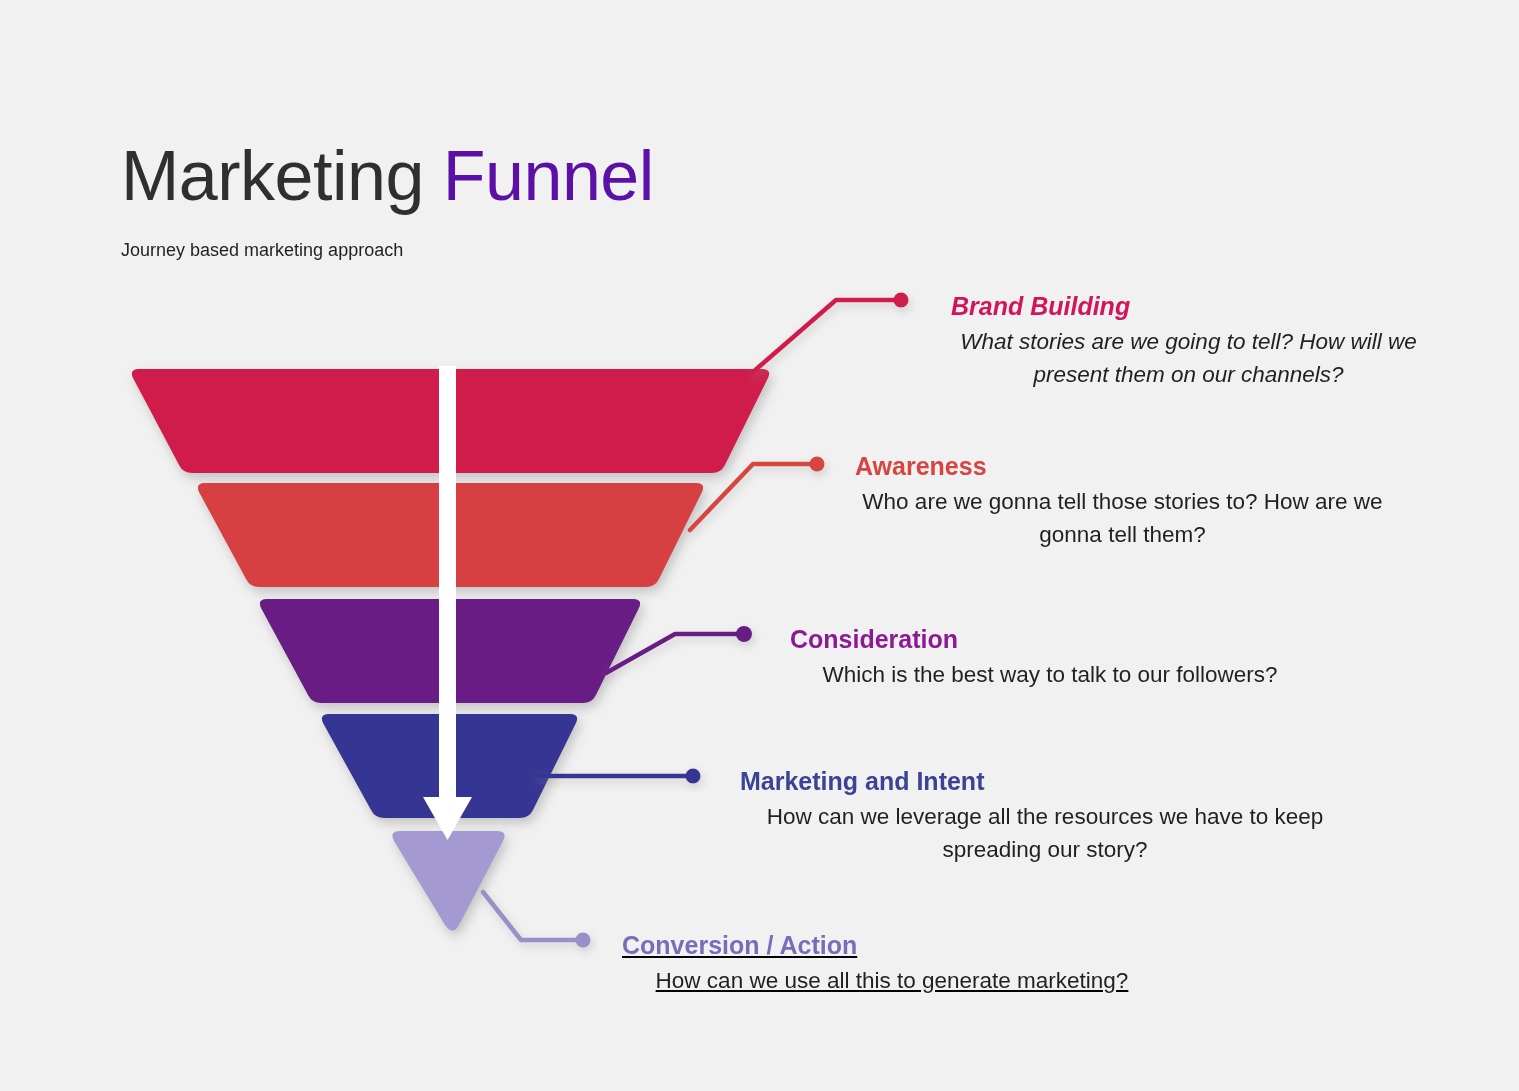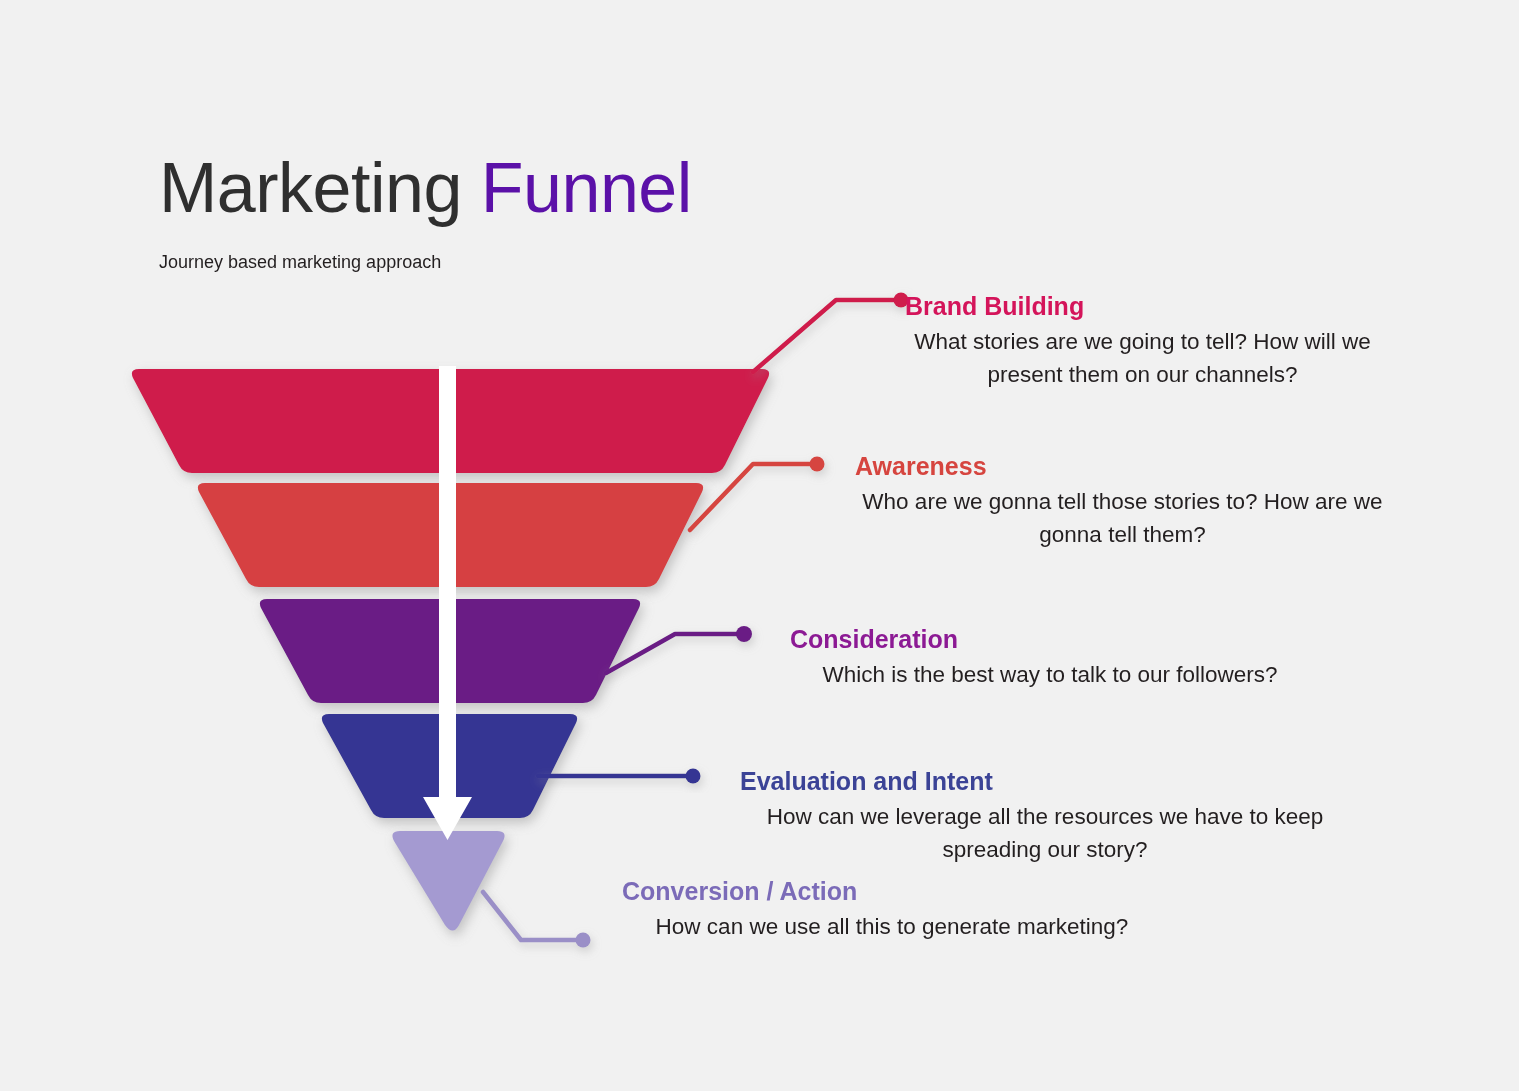"Marketing Funnel" #header { margin-left: 38px -> none; top: 148px -> 136px }
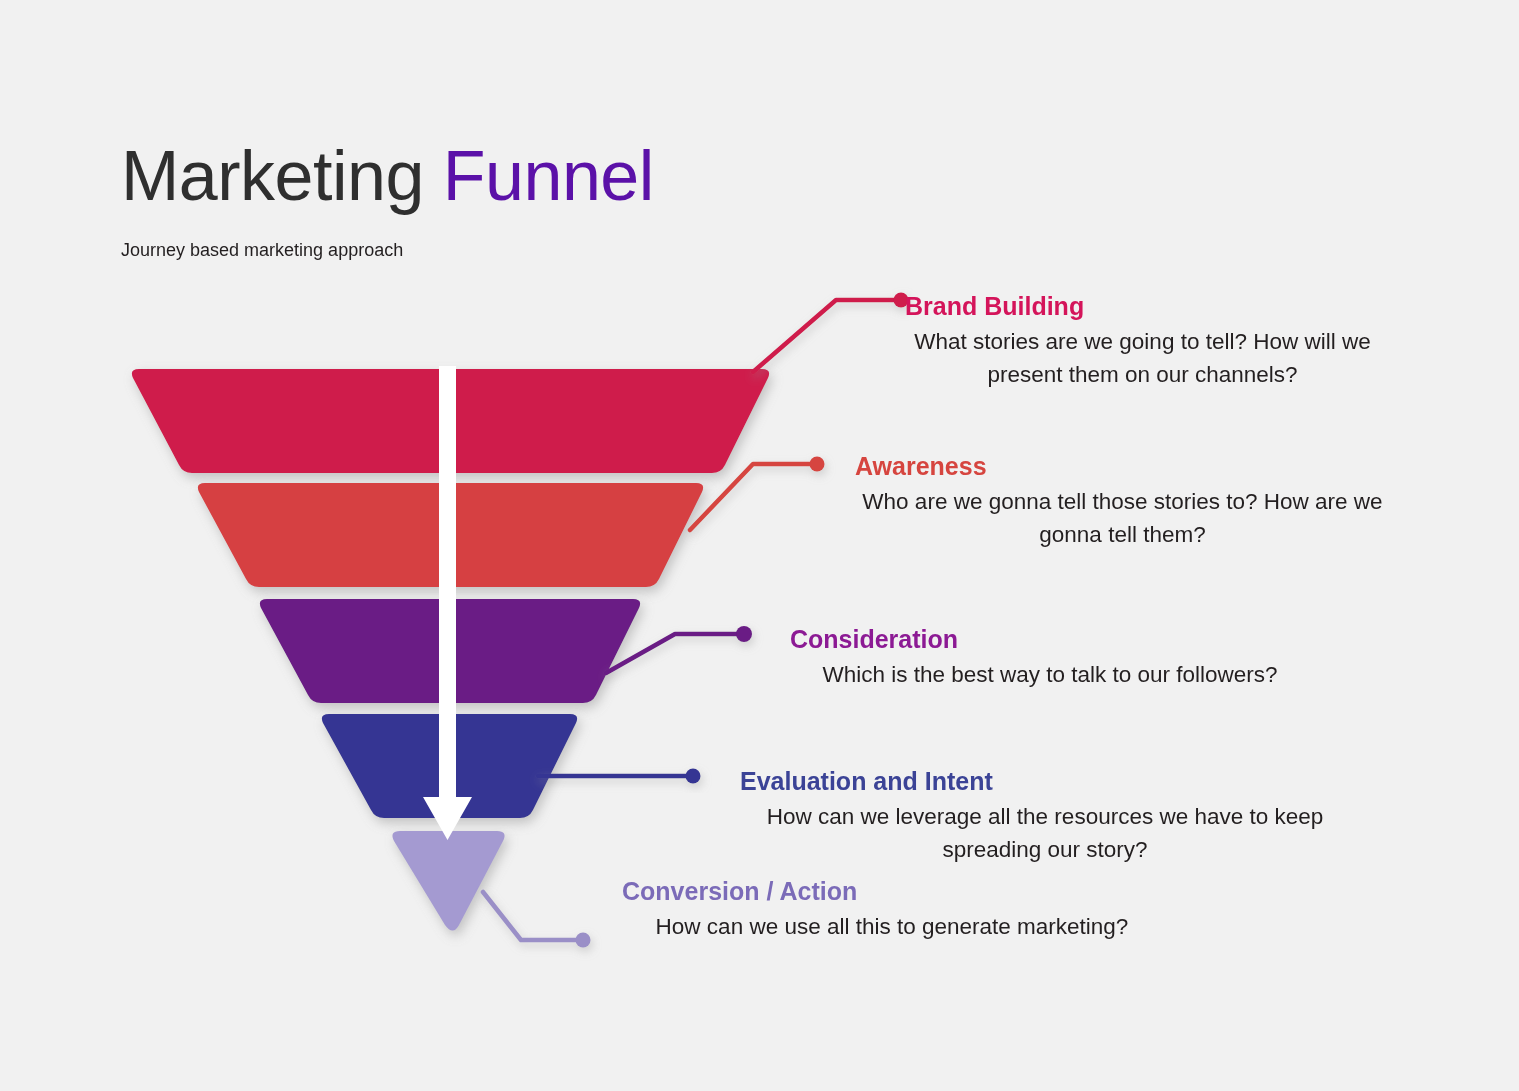"Brand Building" #callout-0 { font-style: none -> italic; left: 905px -> 951px }
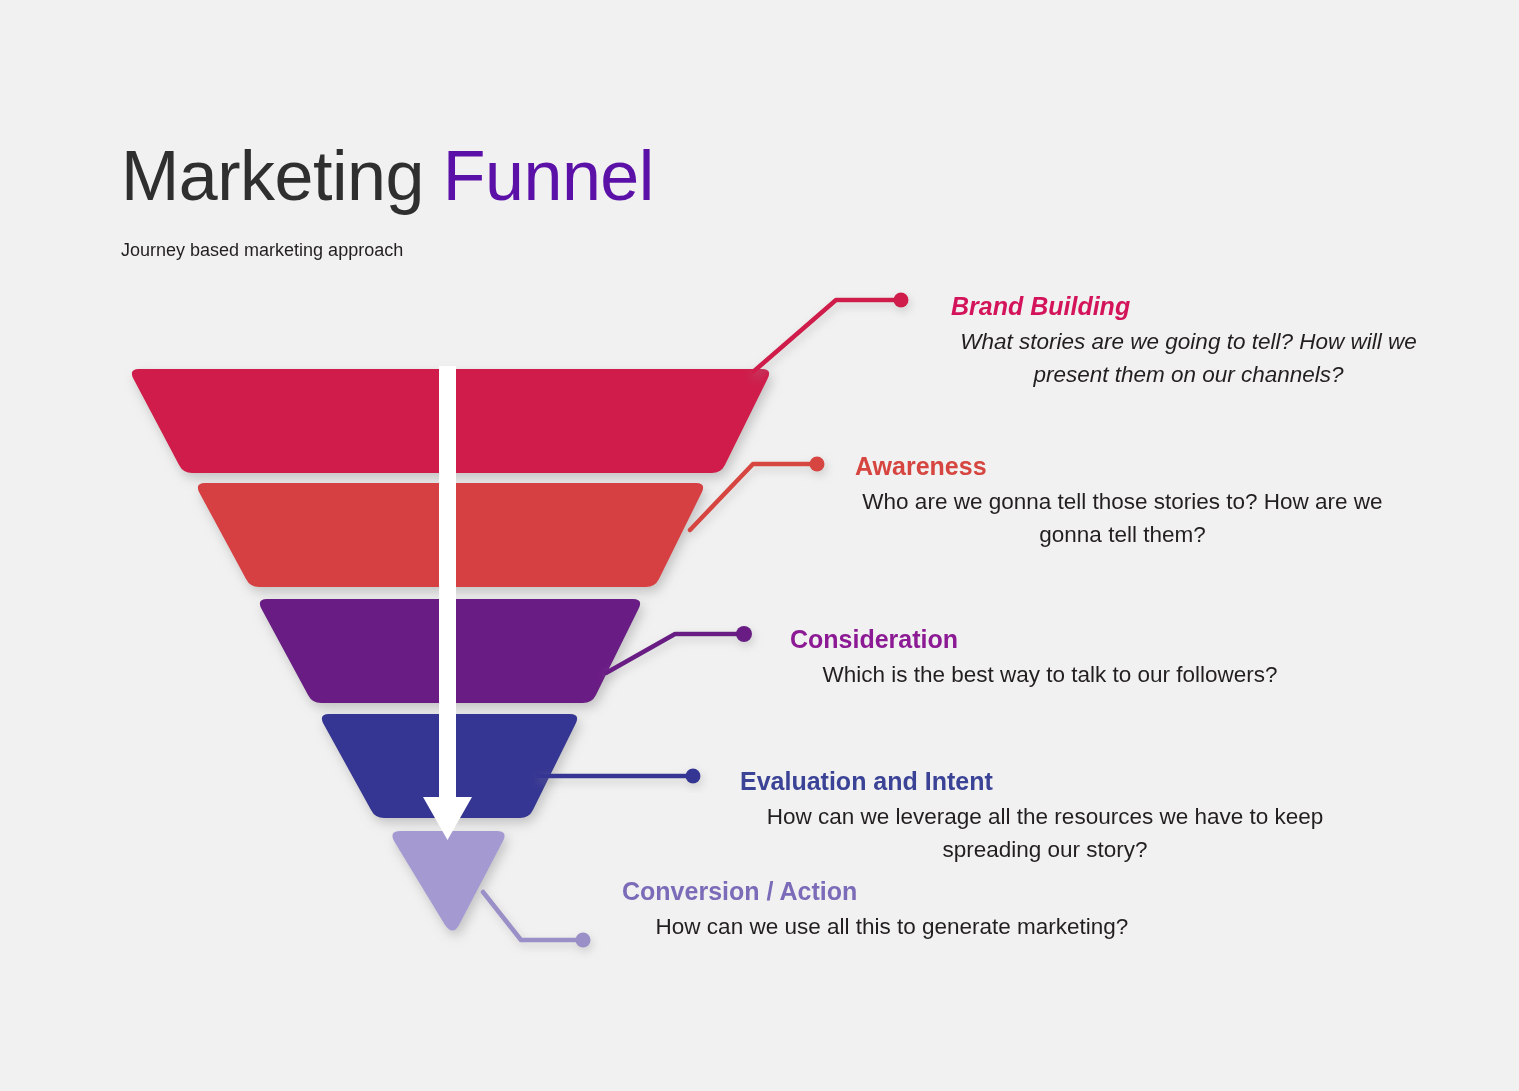"Evaluation and Intent" p.callout-title { text: Evaluation -> Marketing }
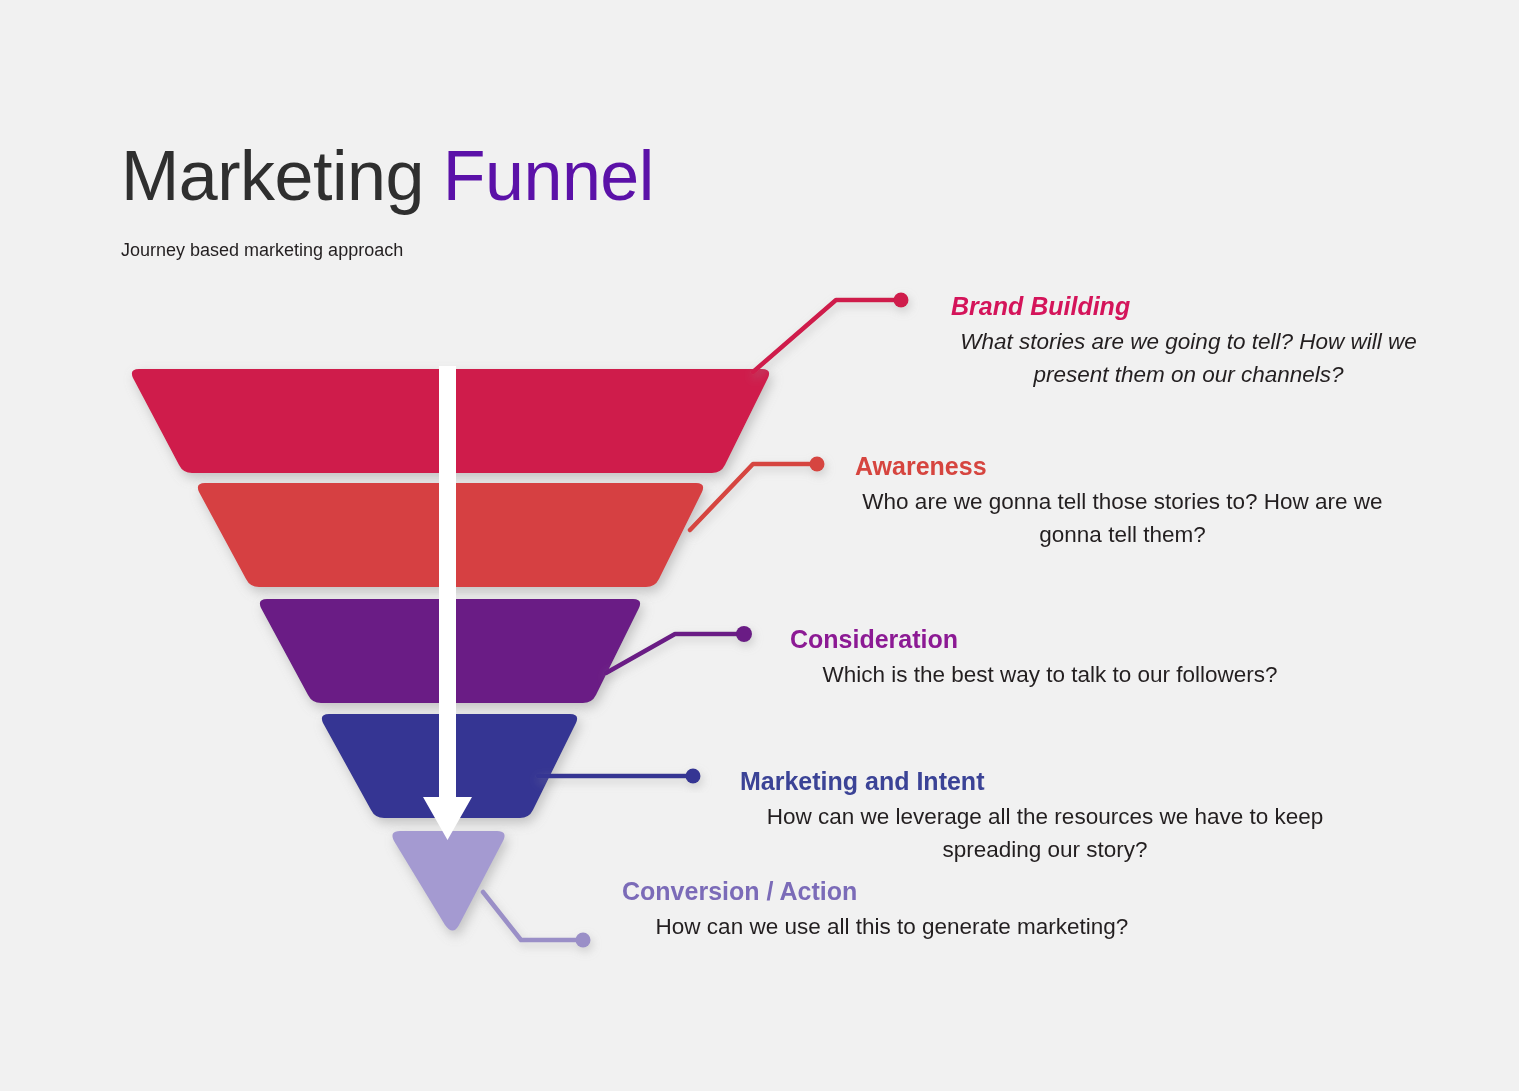"Conversion / Action" #callout-4 { text-decoration: none -> underline; top: 876px -> 930px }
